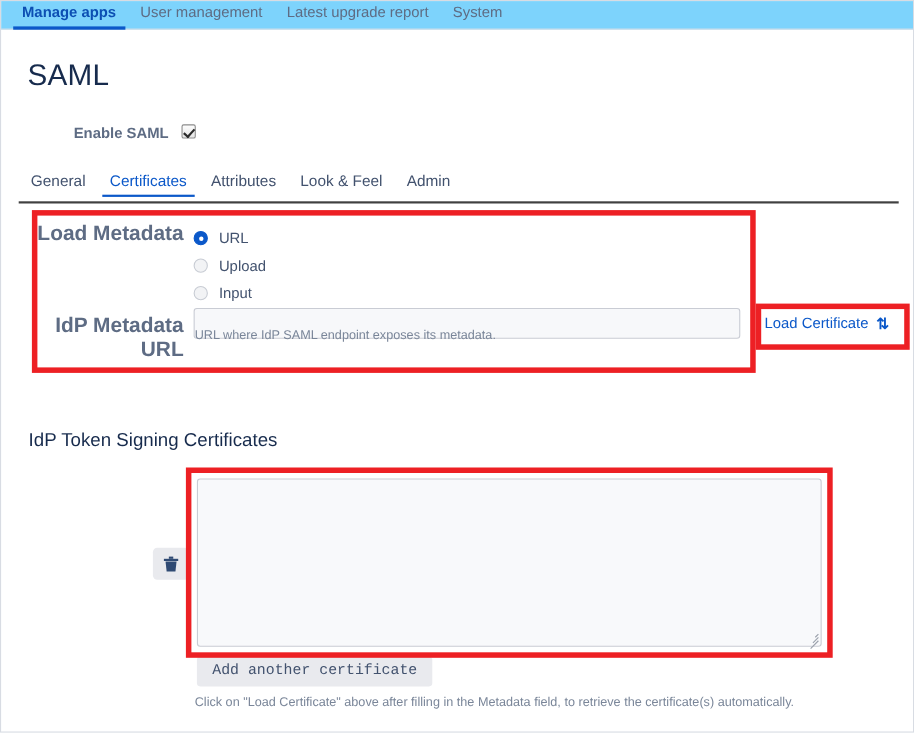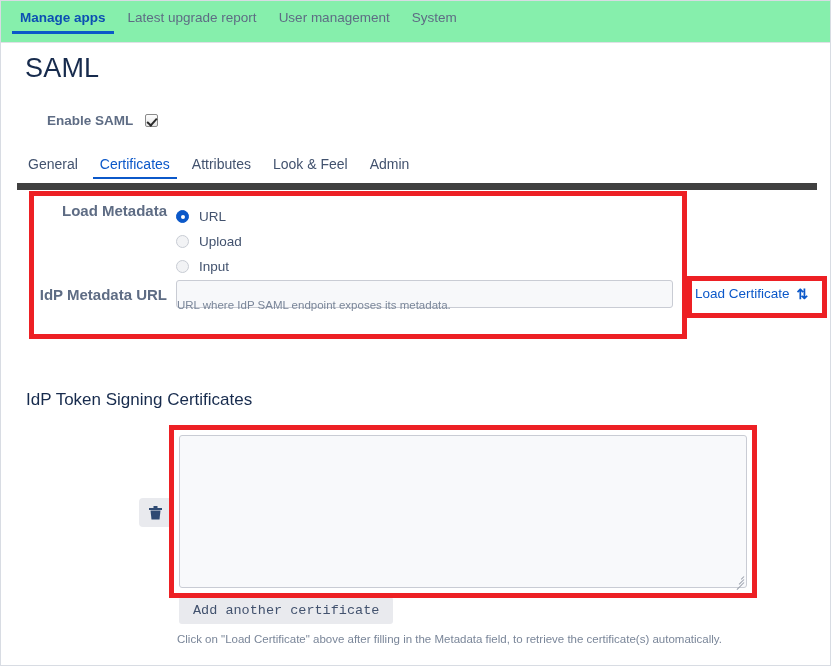"Manage apps" .topnav { align-items: center -> flex-end; background: #86efac -> #7dd3fc; height: 42px -> 26px }
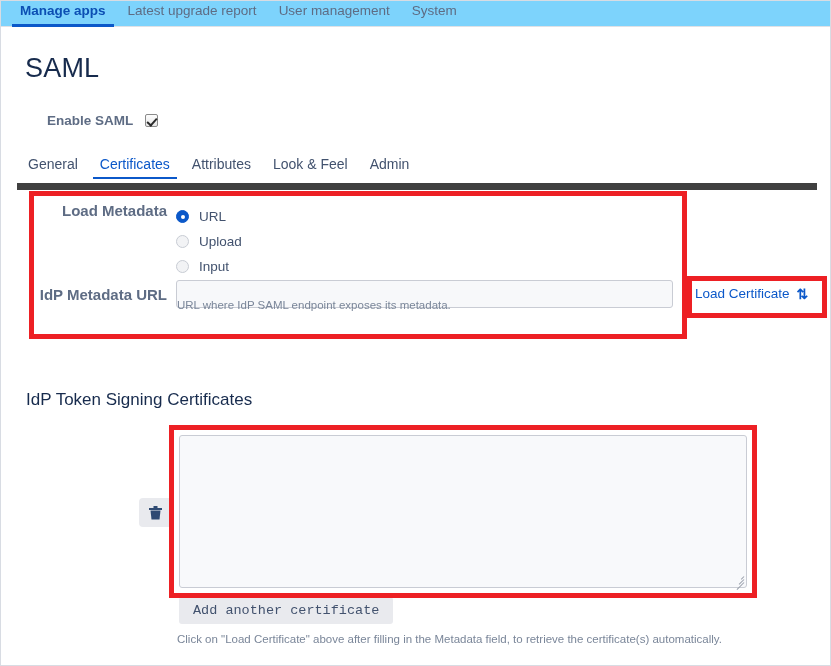"Latest upgrade report" div.topnav-tab { order: before "User management" -> after "User management" }
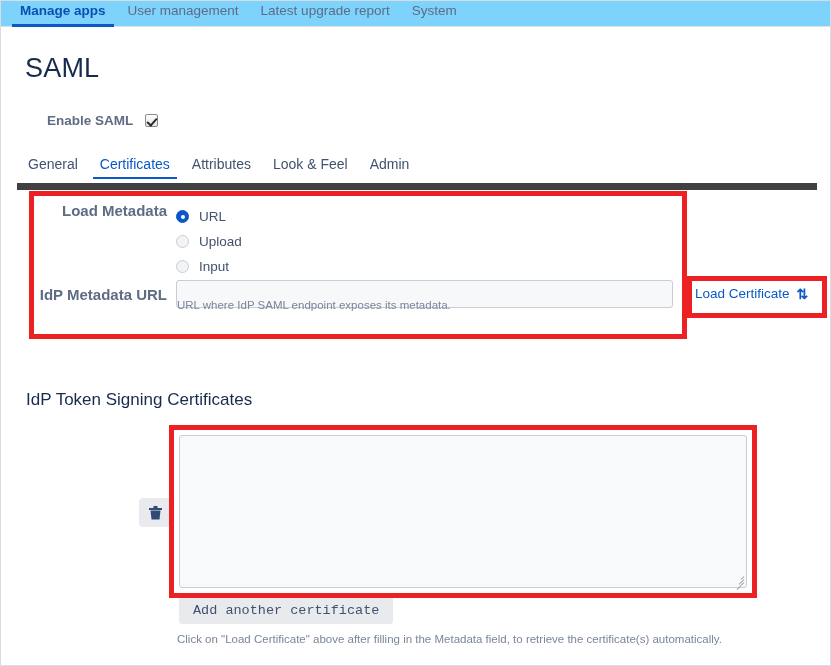"Enable SAML" .enable-row { align-items: center -> flex-start; left: 46px -> 66px }
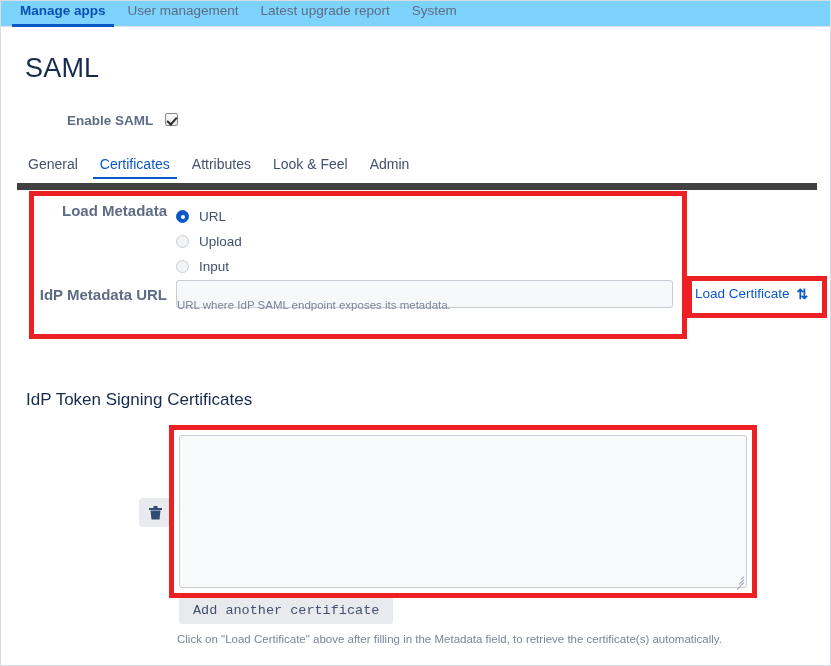"General" .subtabs { border-bottom: 7px solid #404040 -> 2px solid #404040 }
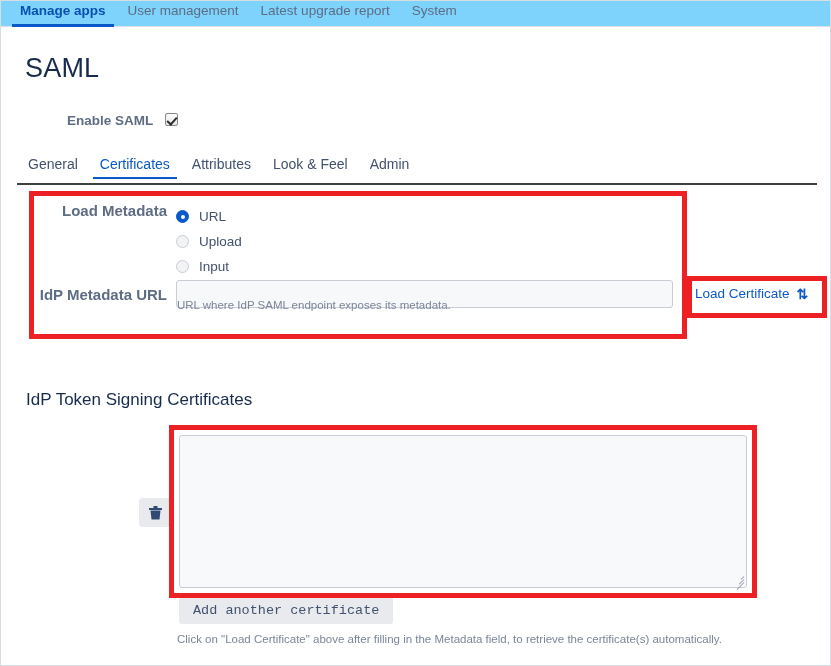"Load Metadata" .form-label { font-size: 15px -> 19px }
